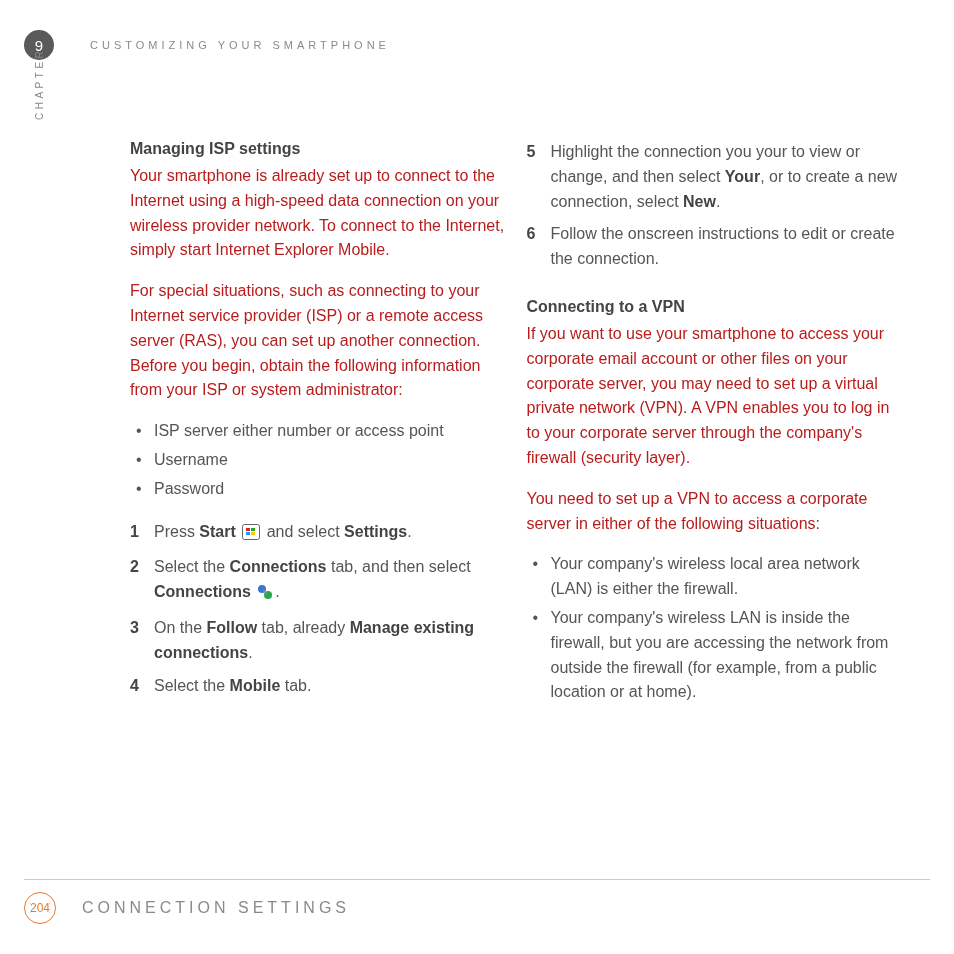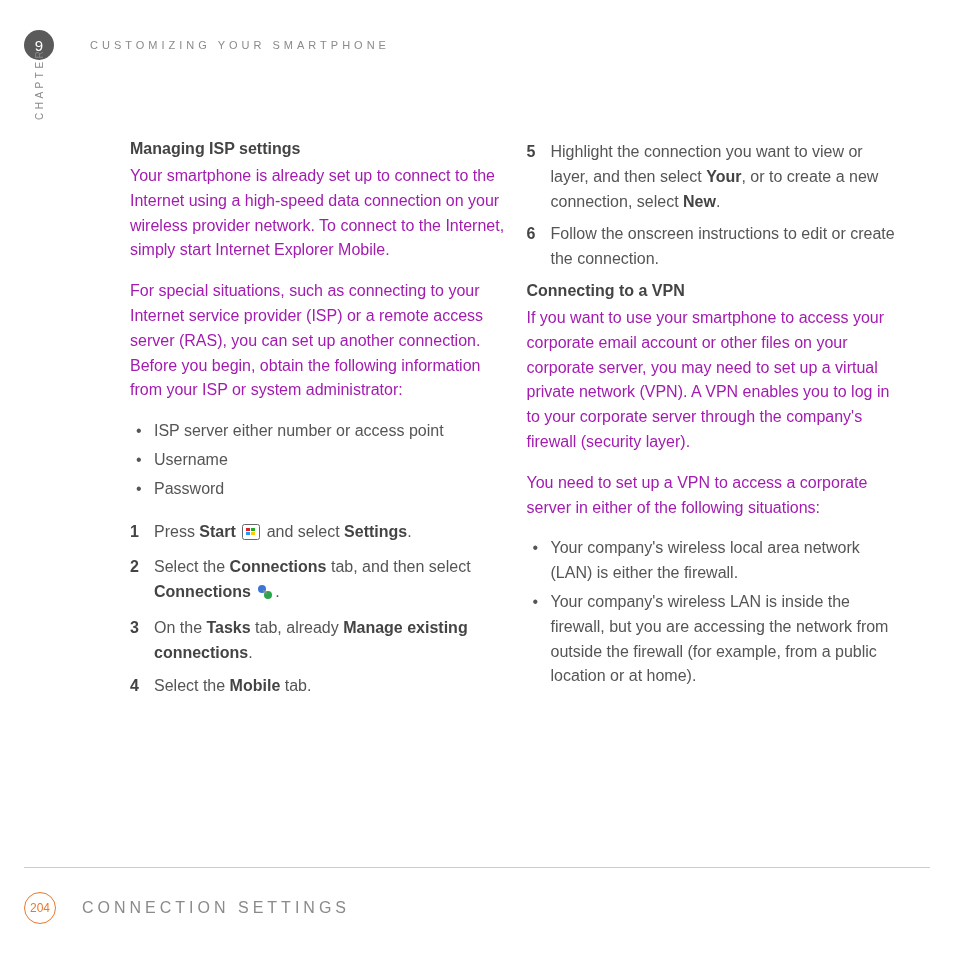"Highlight the connection you want" span { text: want to view or layer -> your to view or change }
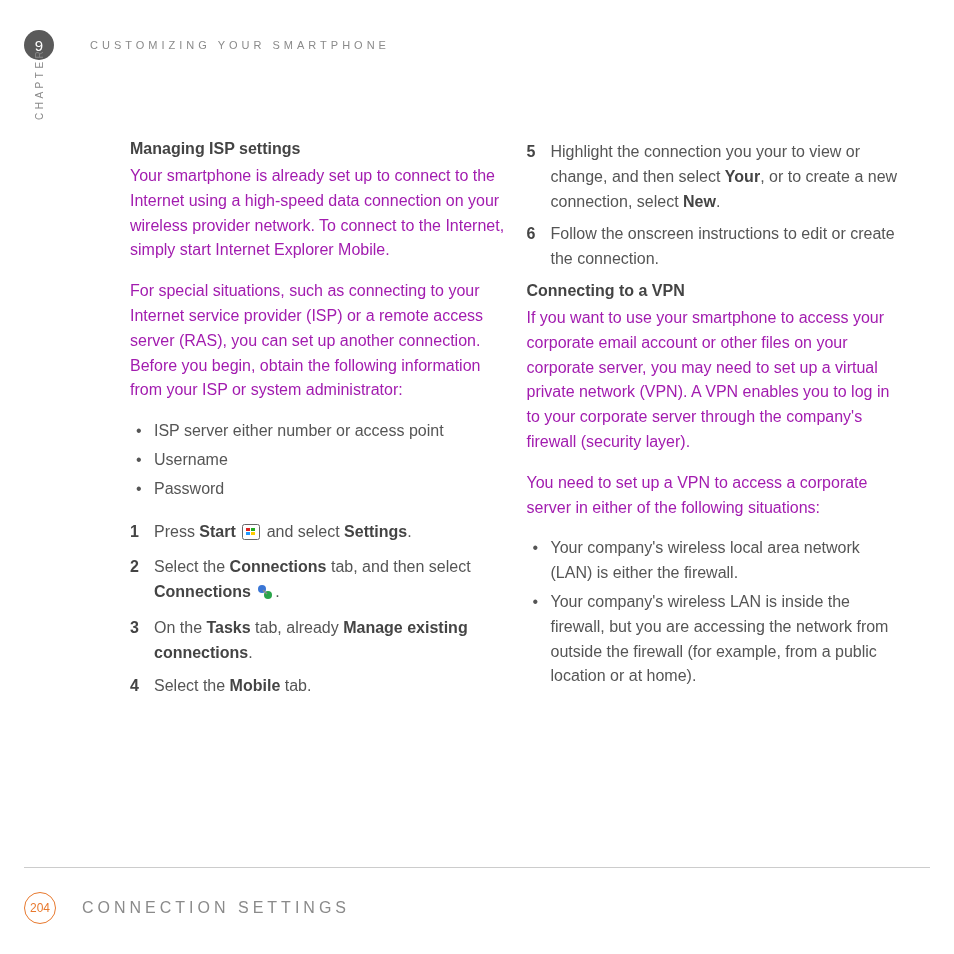"Your smartphone is already set" p { color: #a21caf -> #b91c1c }
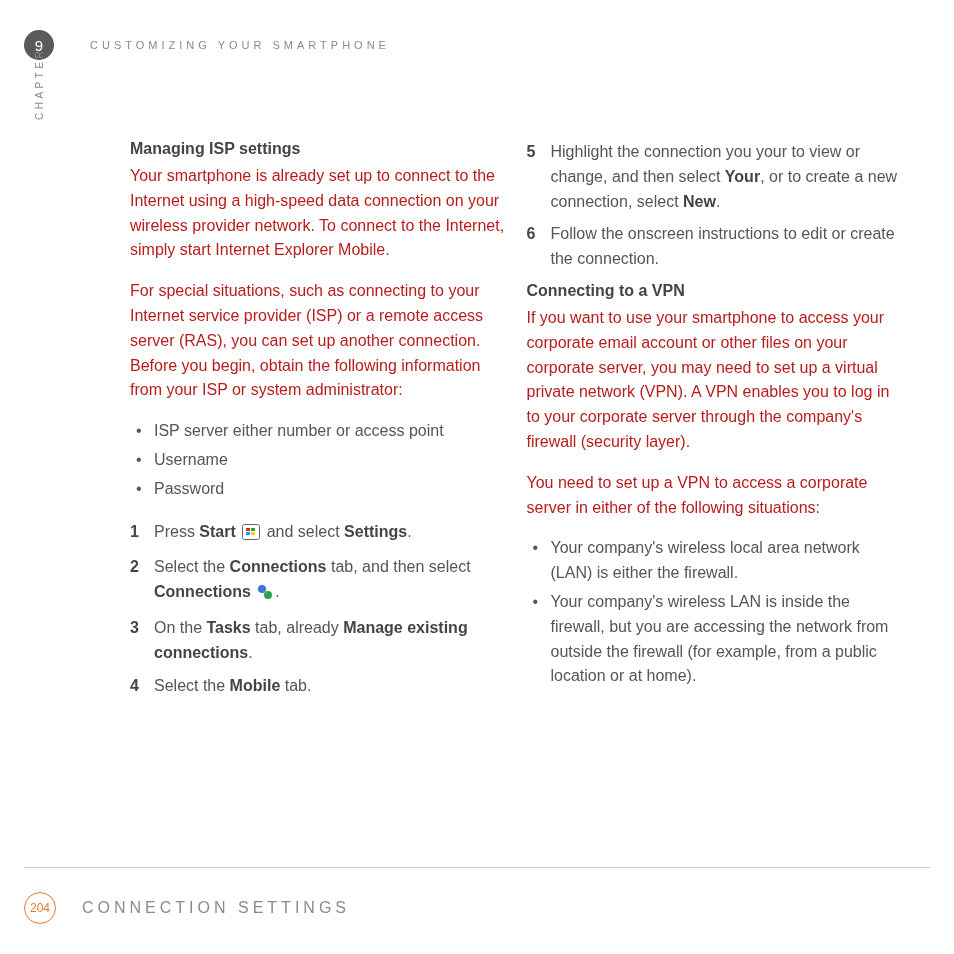"Connecting to a VPN" div.h { margin-top: 10px -> 26px }
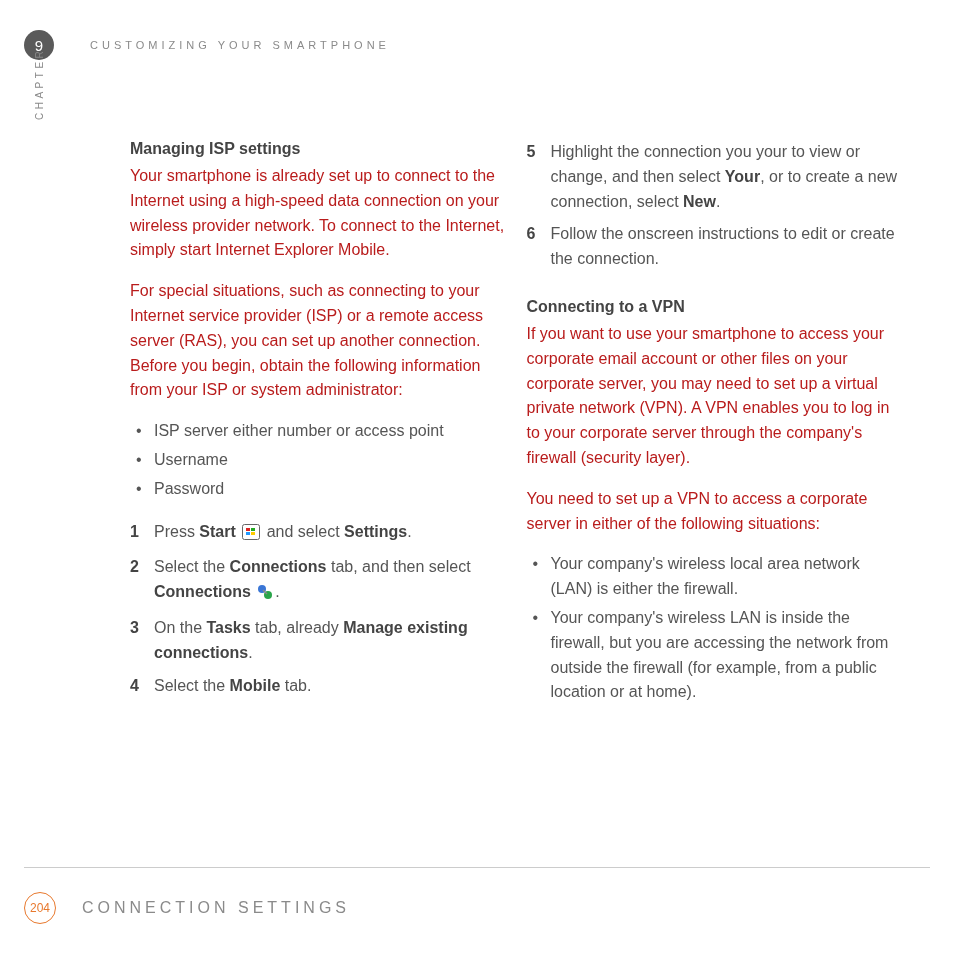"Tasks" b { text: Tasks -> Follow }
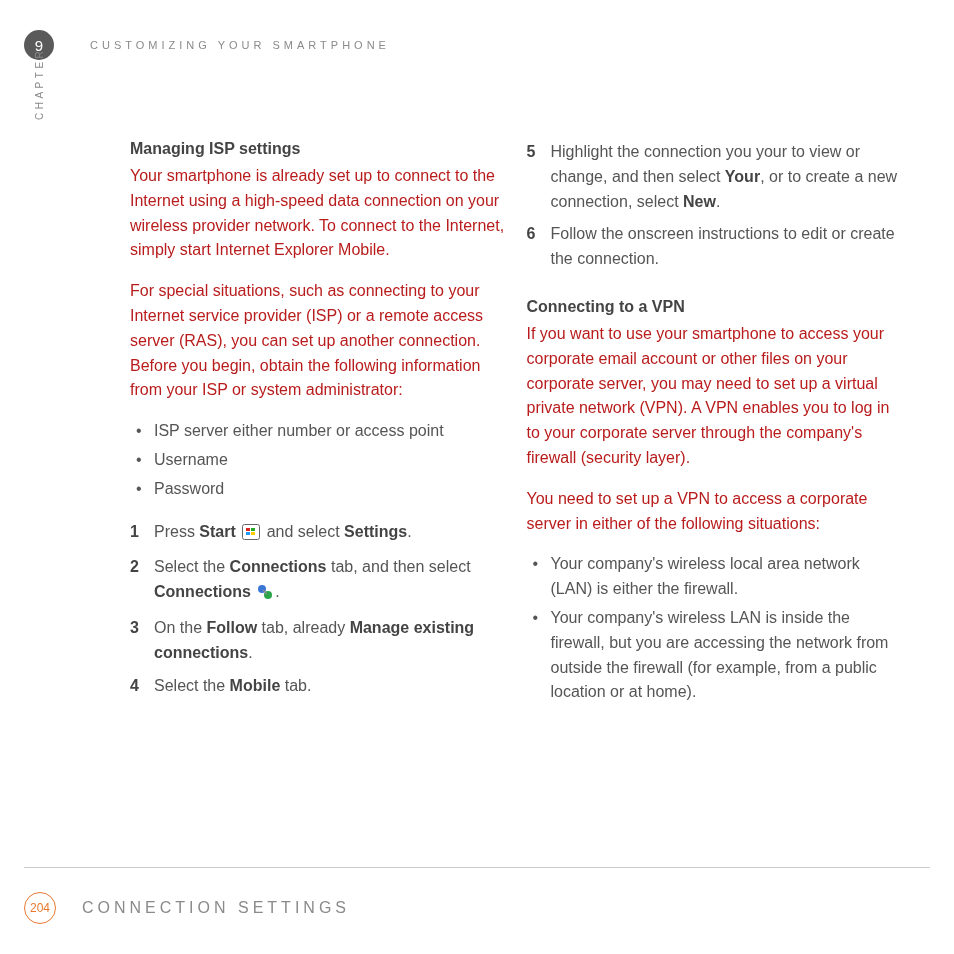"204" .footer { padding-top: 24px -> 12px }
